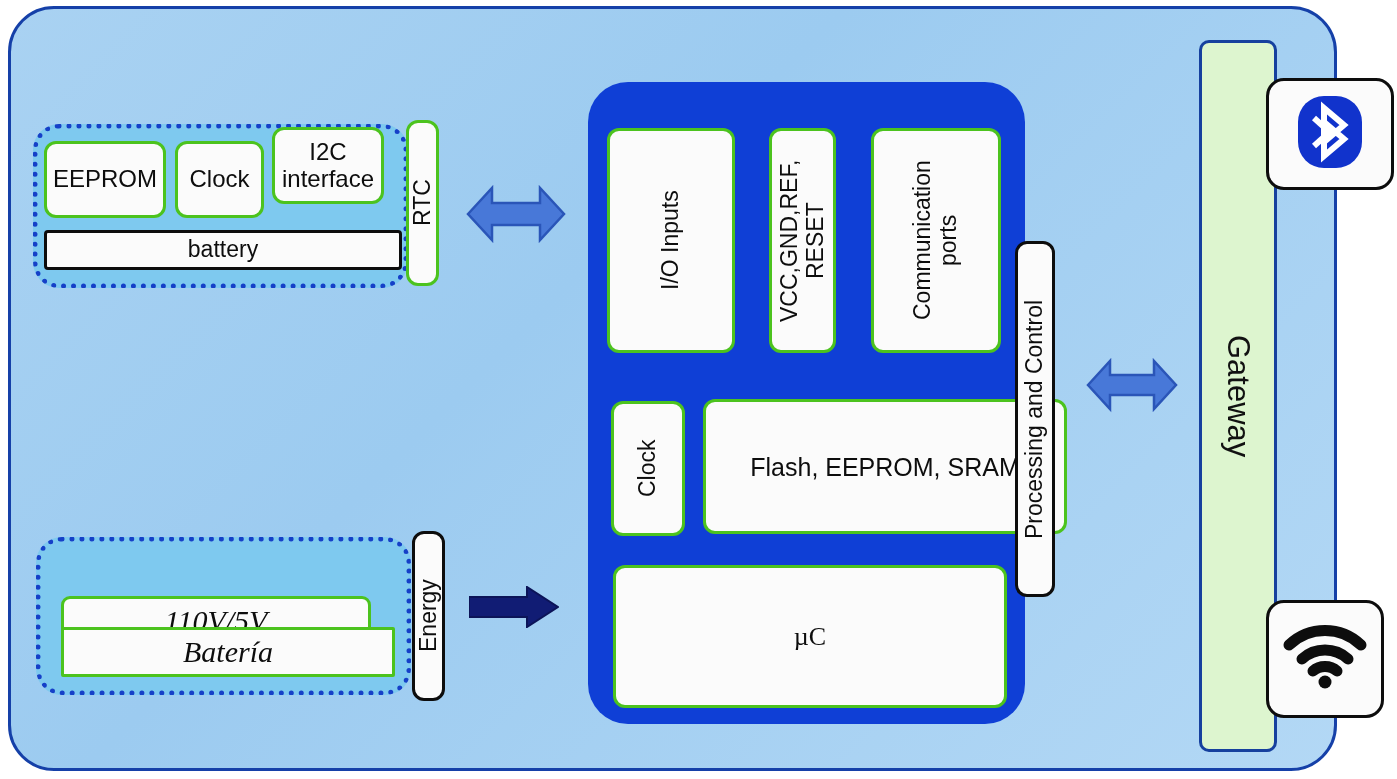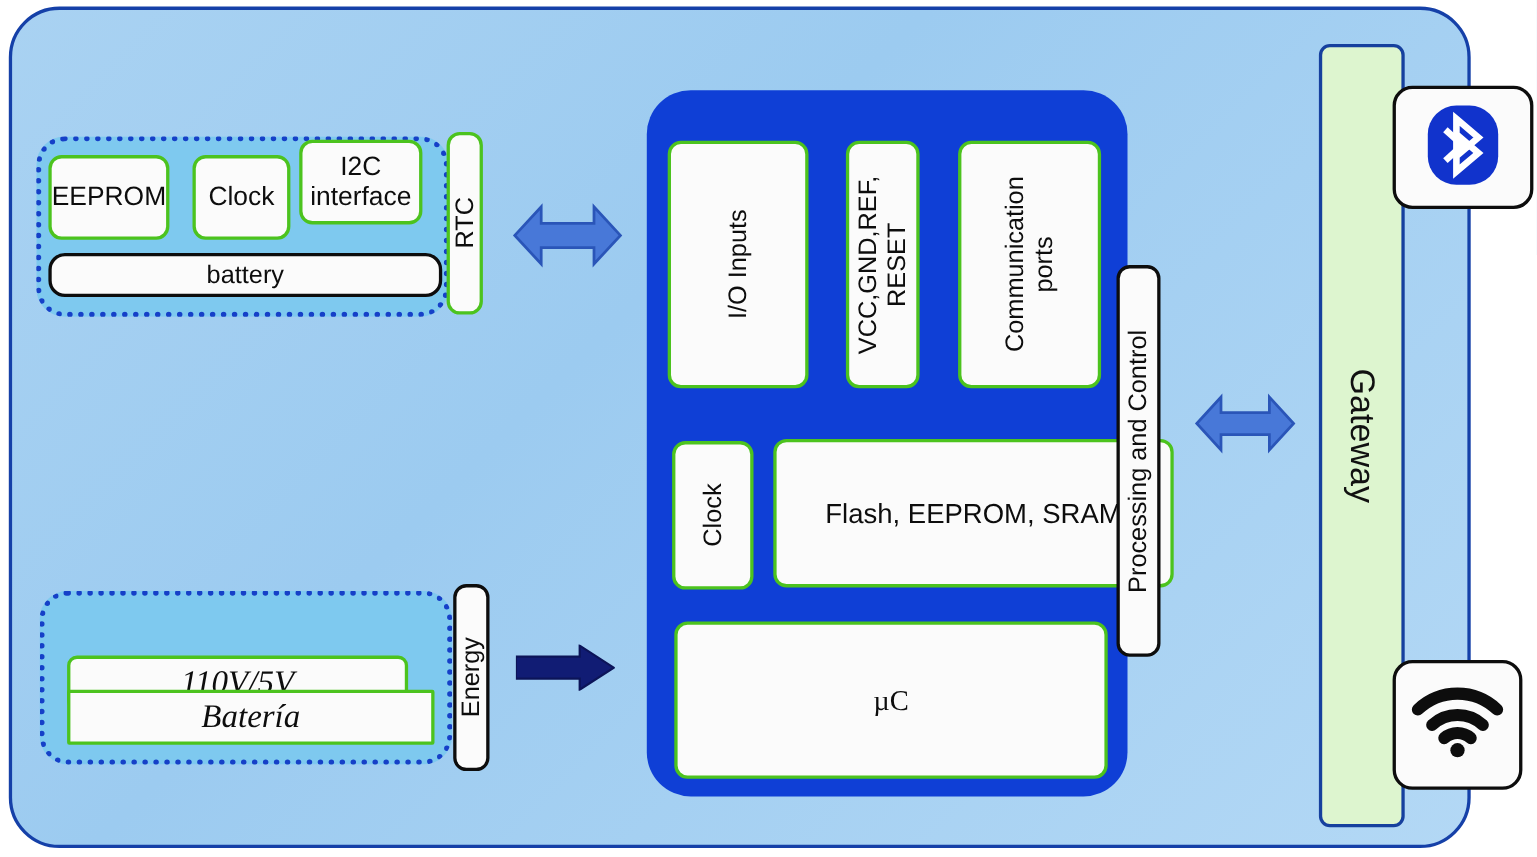"EEPROM" div.box { width: 110px -> 122px }
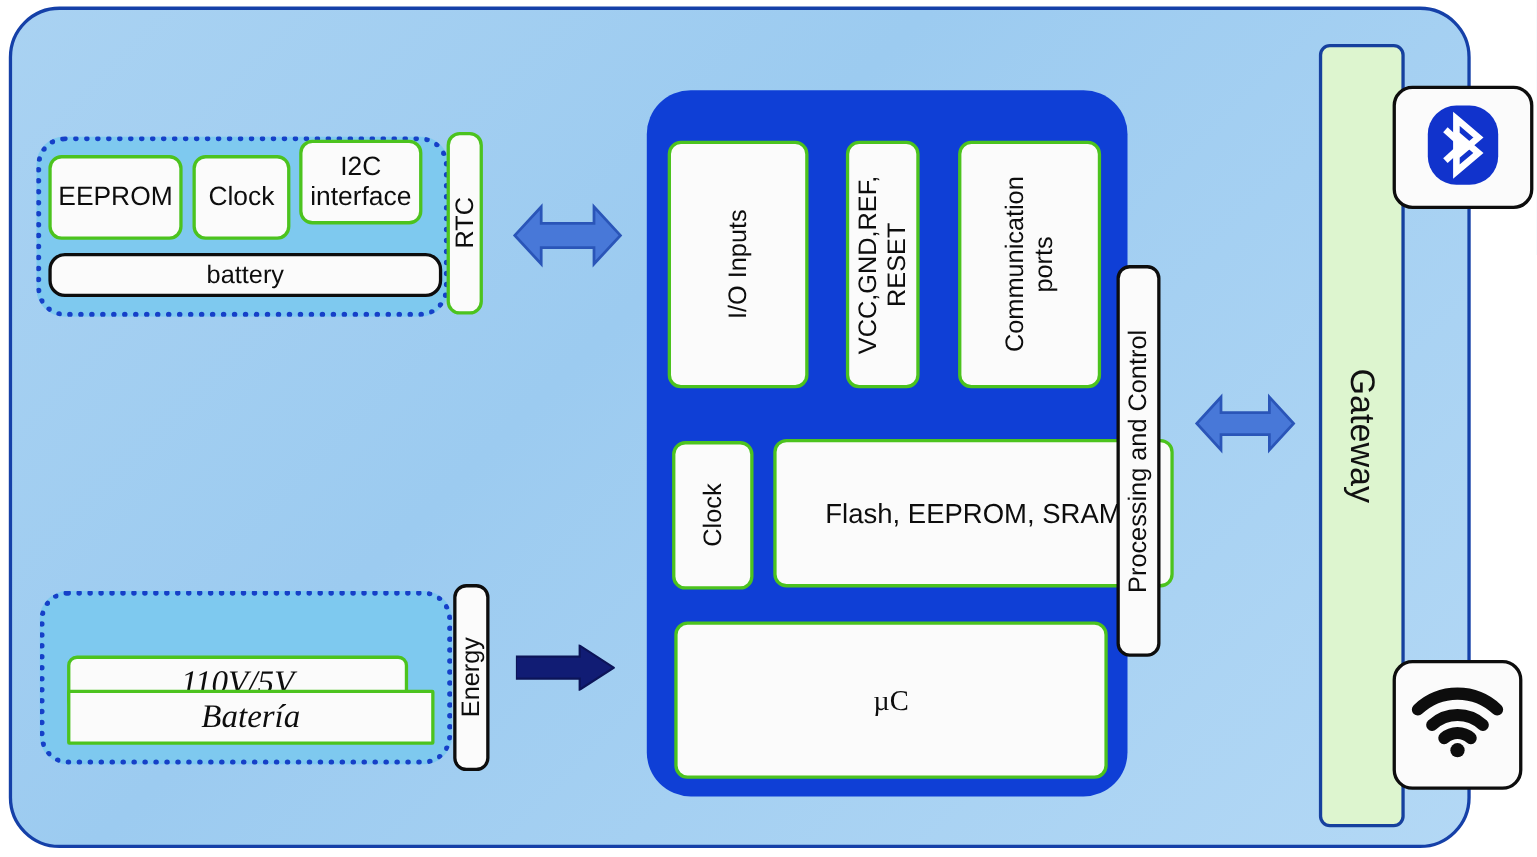"battery" div.box { border-radius: 15px -> 4px }
